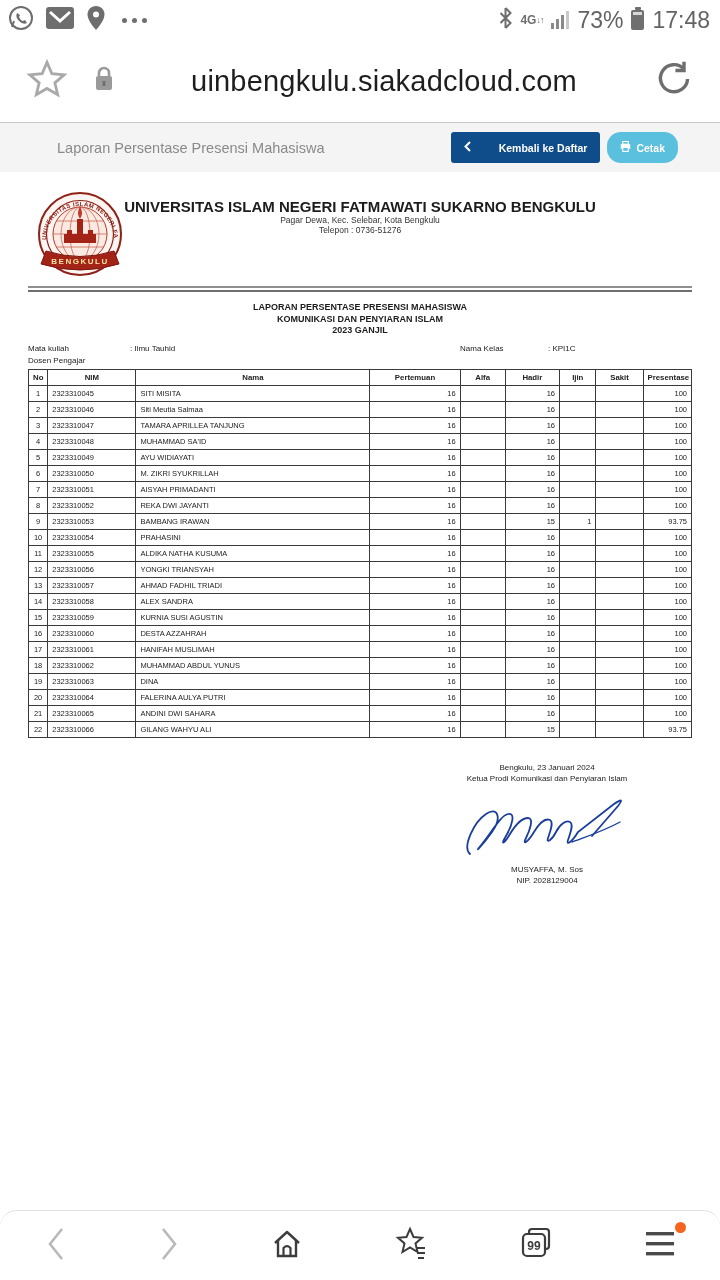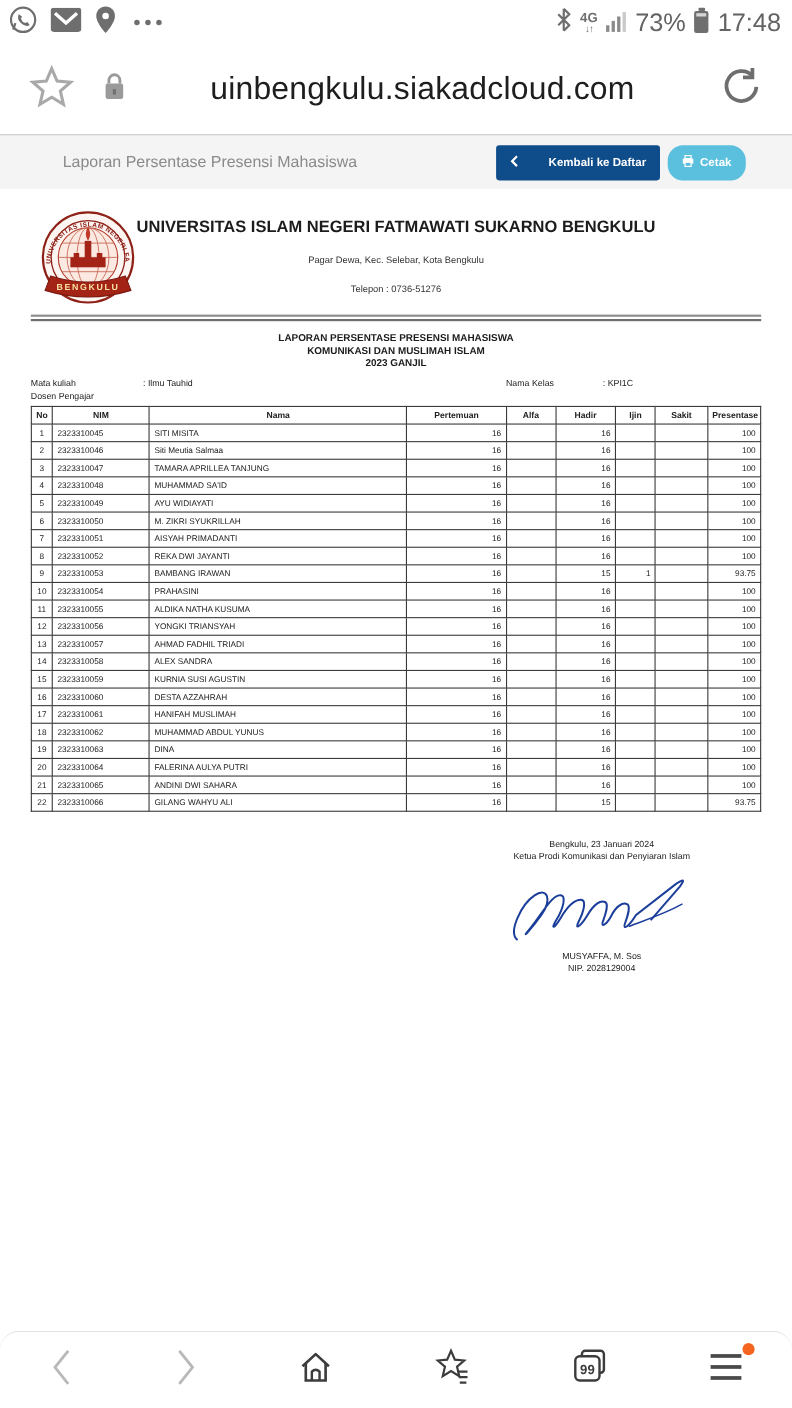"4G" .net-4g { flex-direction: column -> row }
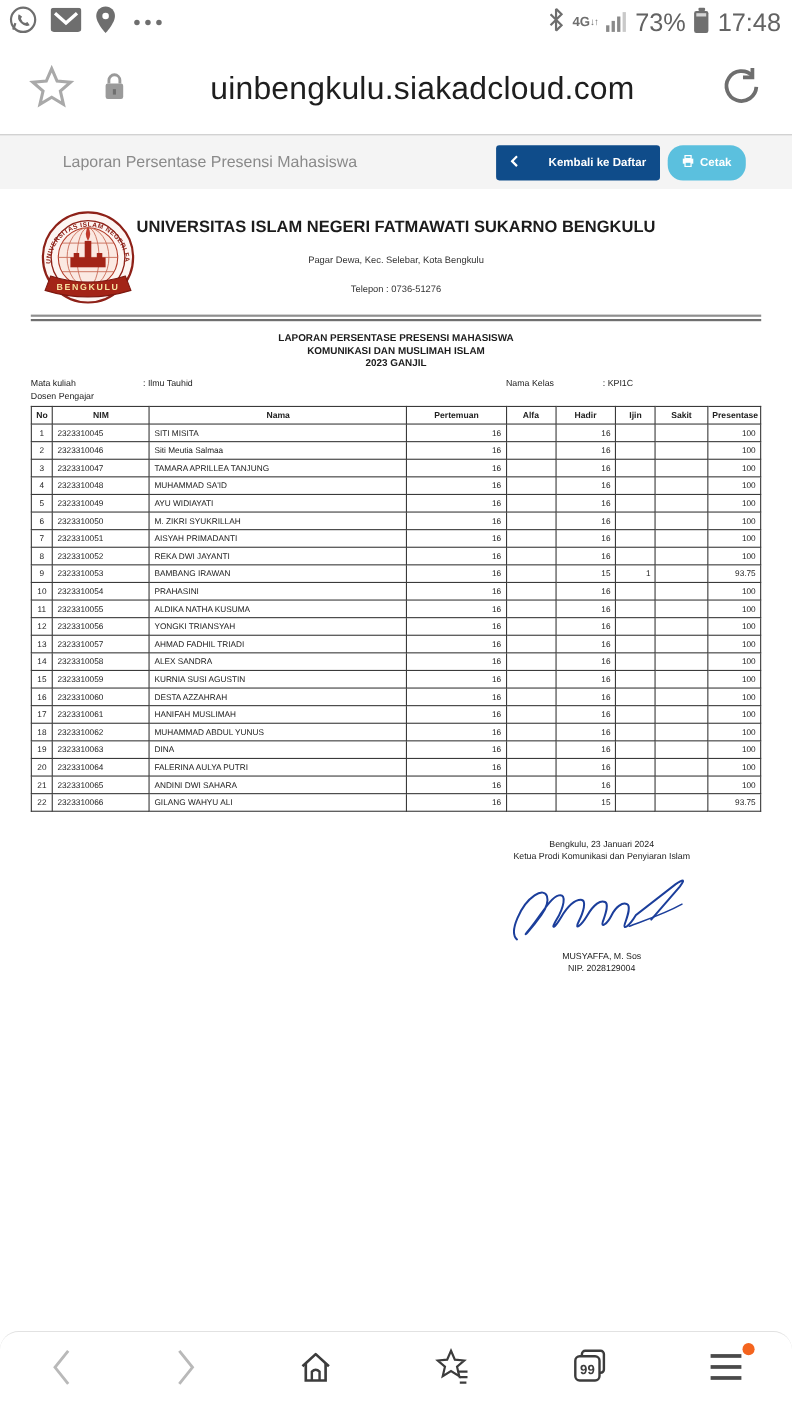"Pagar Dewa, Kec. Selebar, Kota" .uni-sub { margin-top: 16px -> 0 }
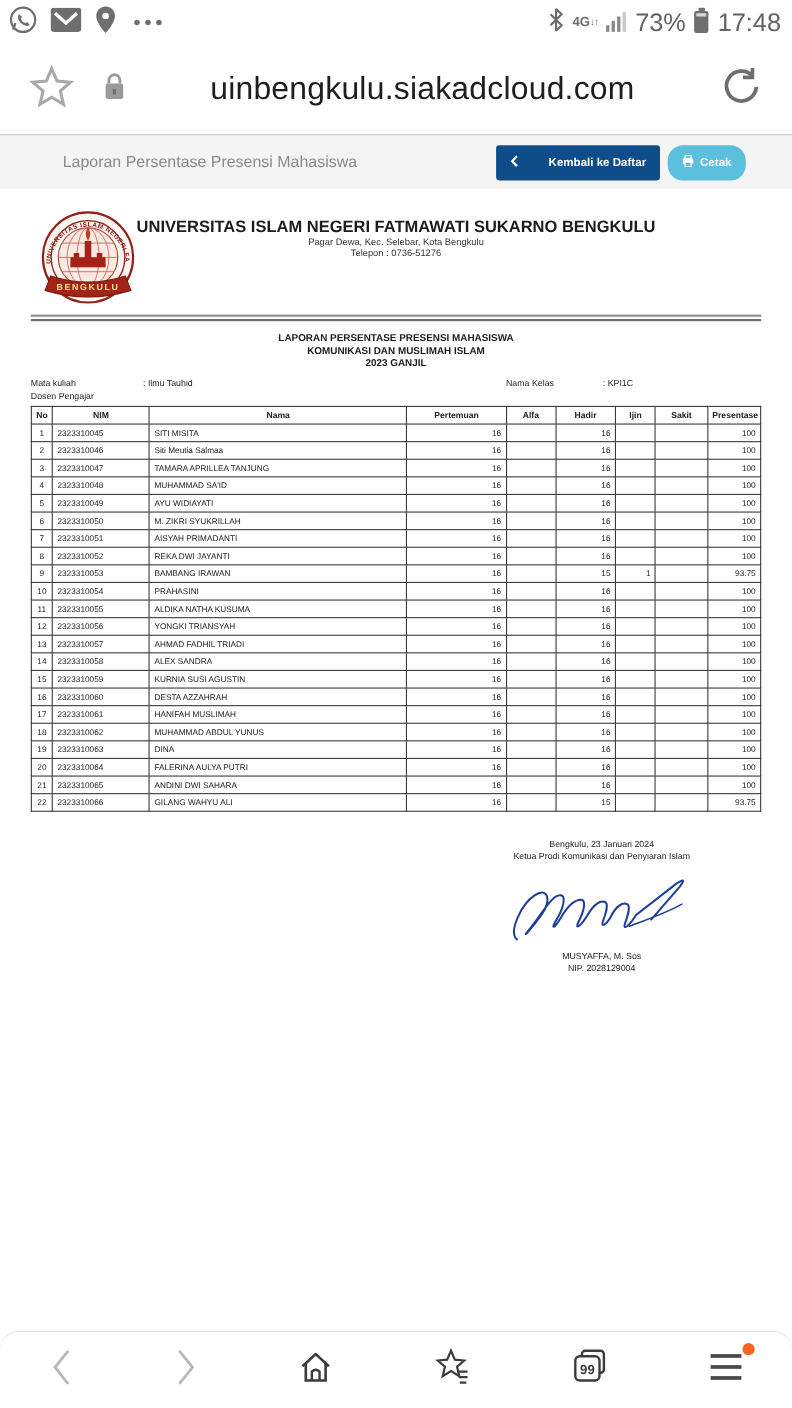"KOMUNIKASI DAN MUSLIMAH ISLAM" div { text: MUSLIMAH -> PENYIARAN }
